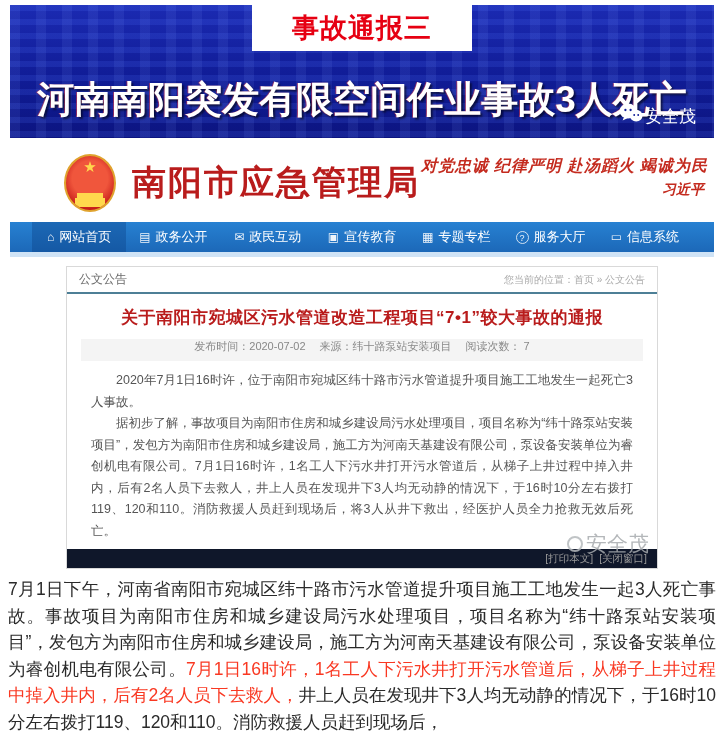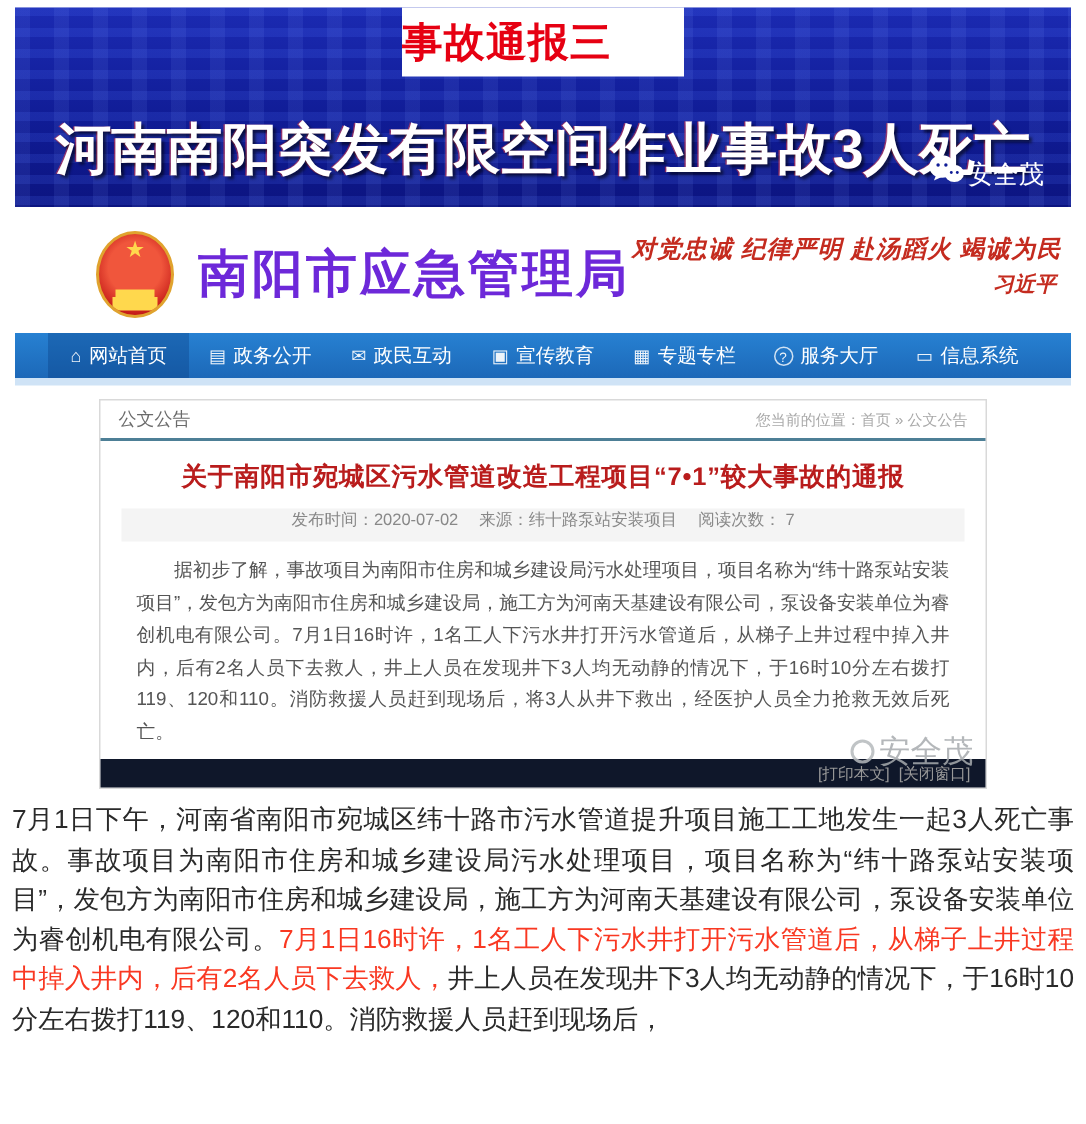"事故通报三" .banner-badge { justify-content: none -> center; width: 188px -> 220px }
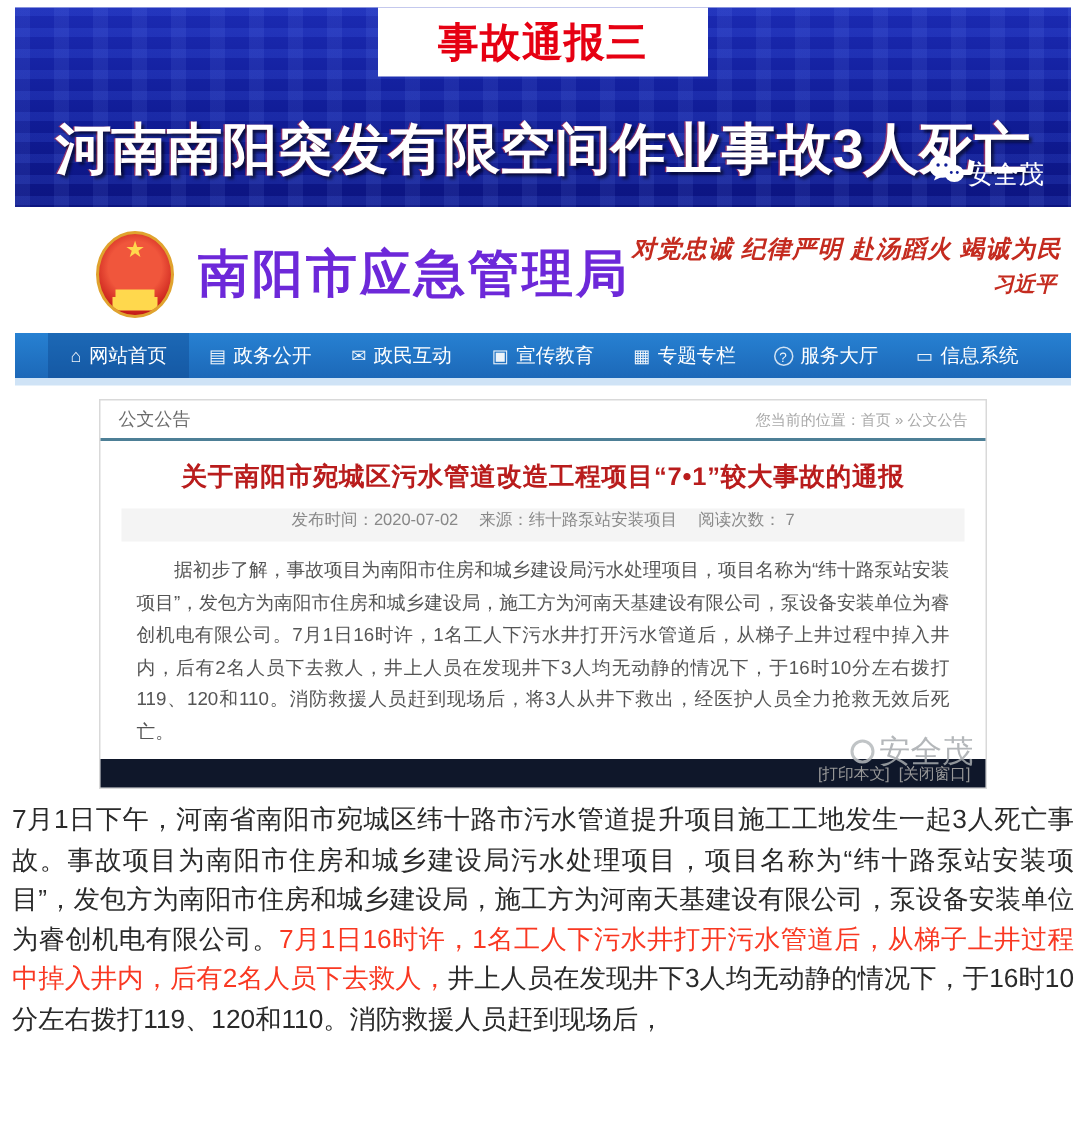"南阳市应急管理局" .site-name { color: #6d28d9 -> #b91c1c }
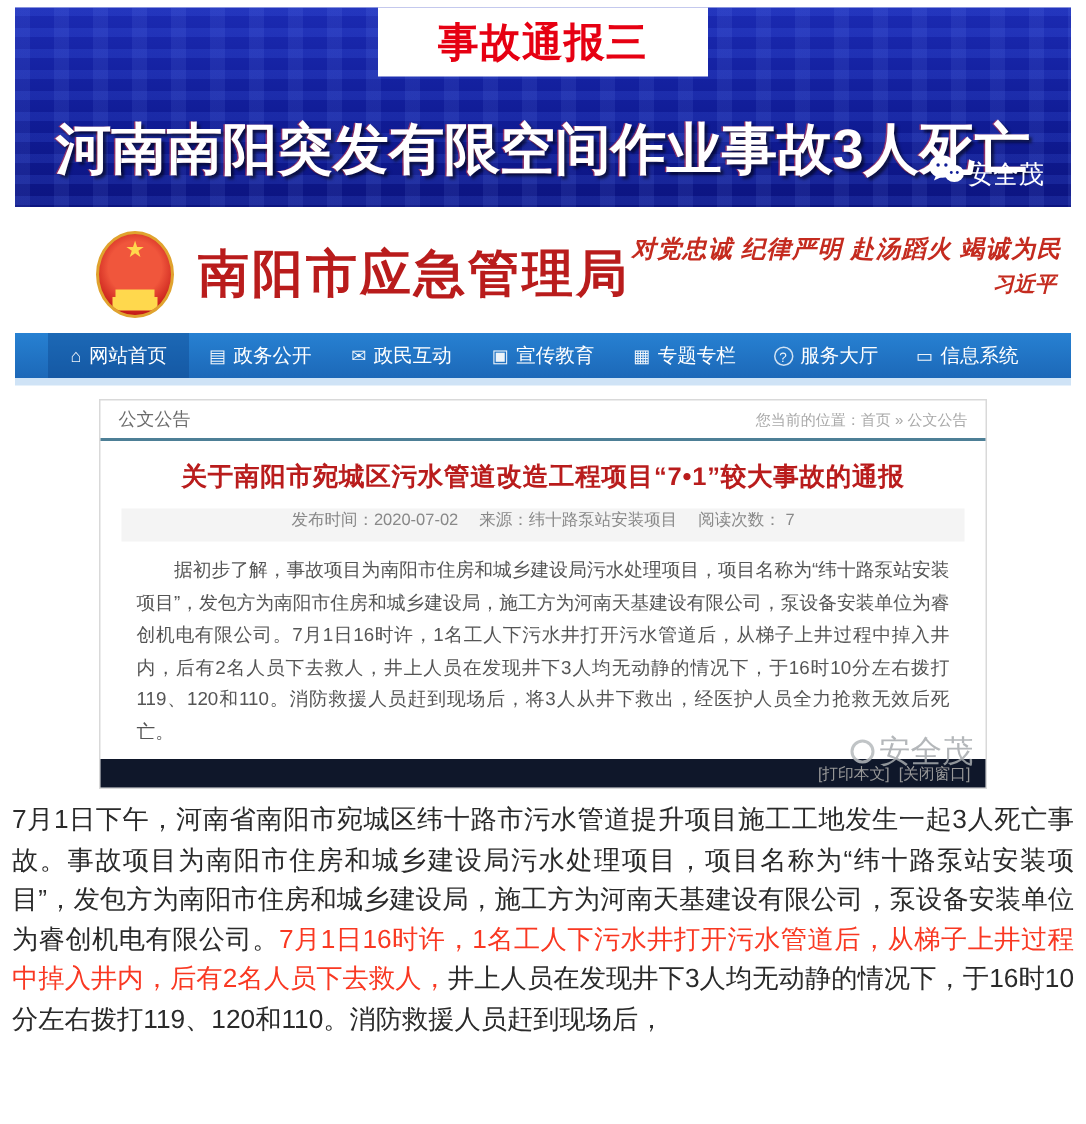"2020年7月1日16时许，位于南阳市宛城区纬十路市污水管道提升项目施工工地发生" p { html: none -> <p>2020年7月1日16时许，位于南阳市宛城区纬十路市污水管道提升项目施工工地发生一起死亡3人事故。</p> }
